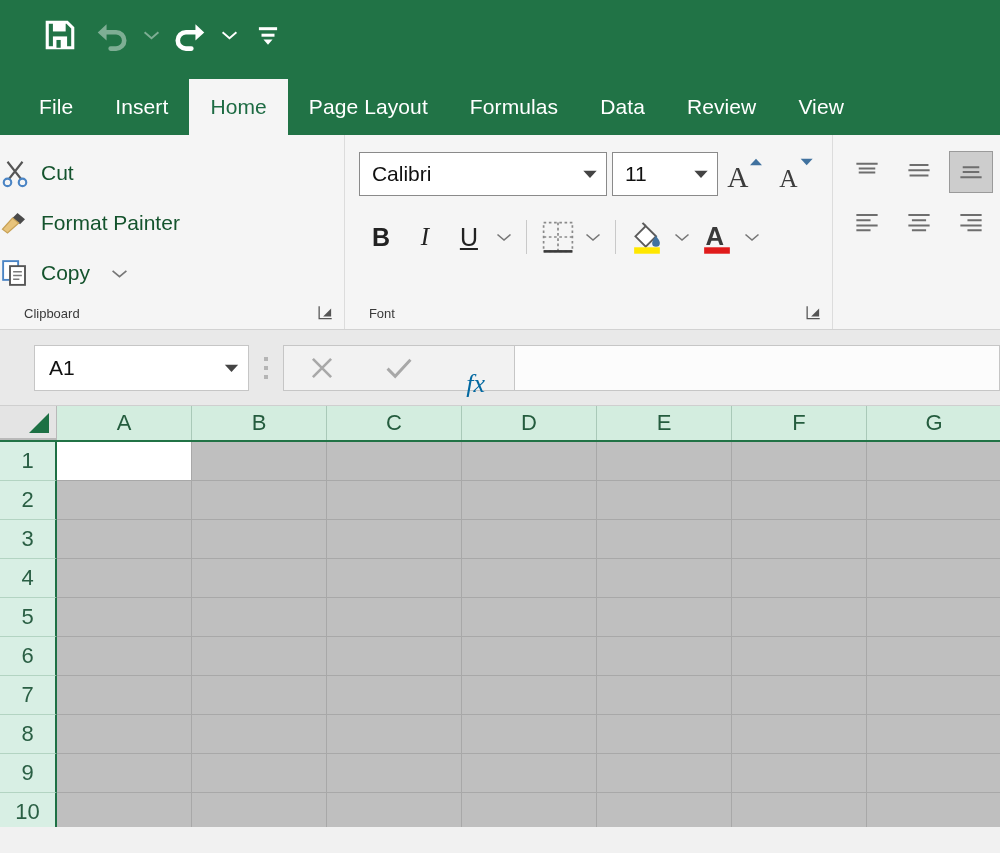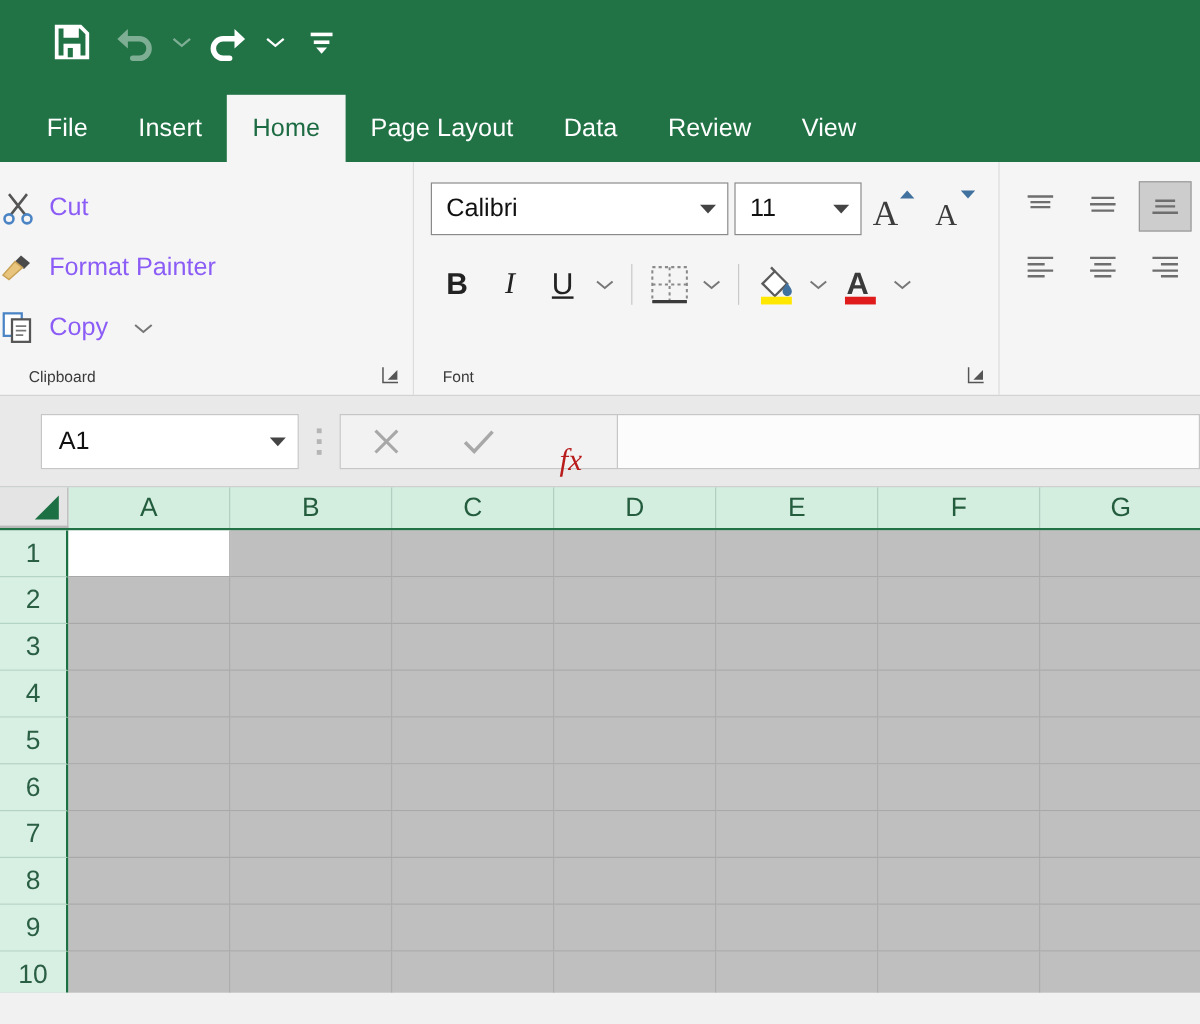"Formulas" div.tab { html: none -> <div>Formulas</div> }
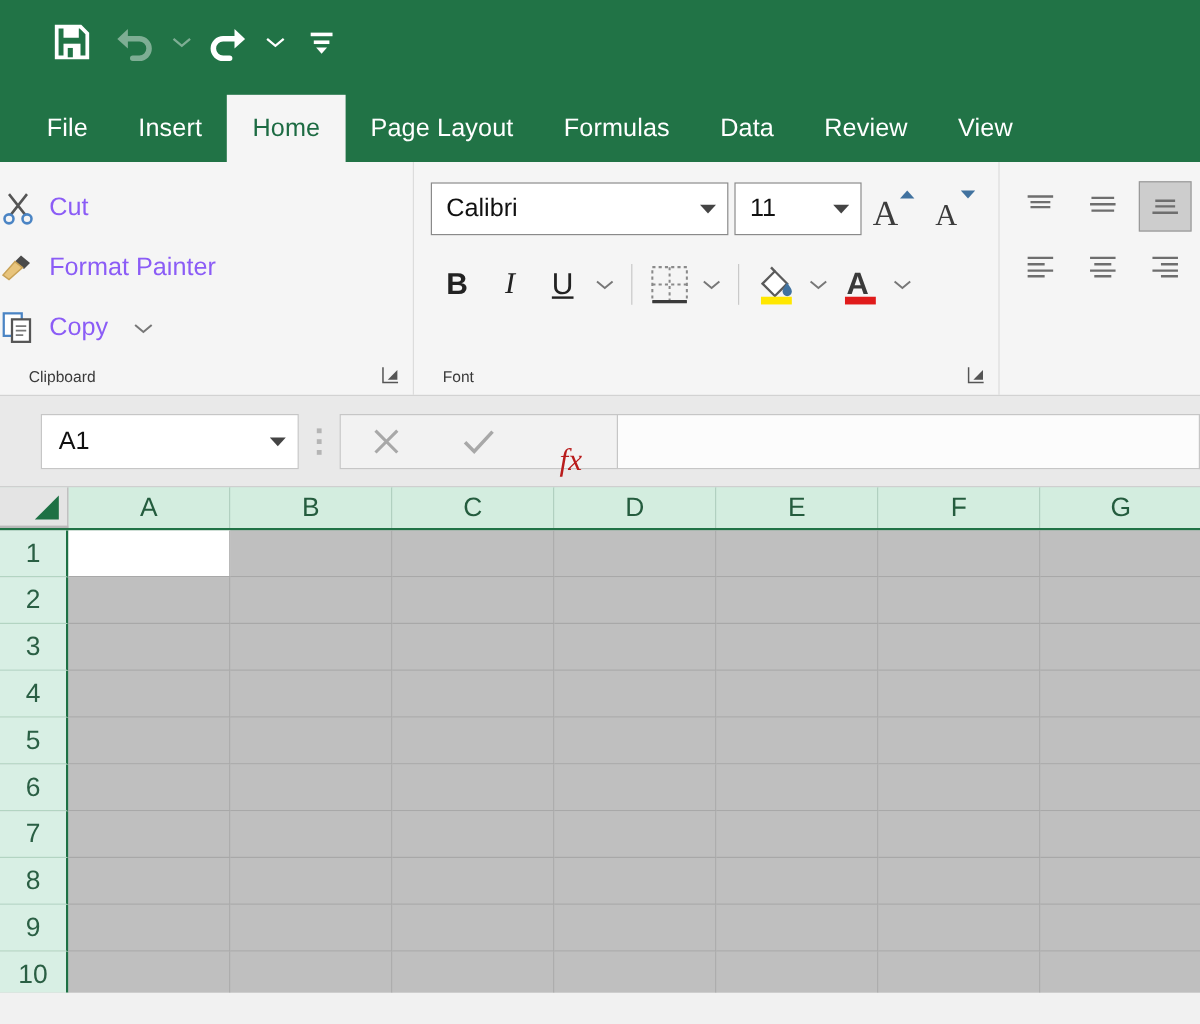"Cut" .clip-cmd .lbl { color: #8b5cf6 -> #14532d }
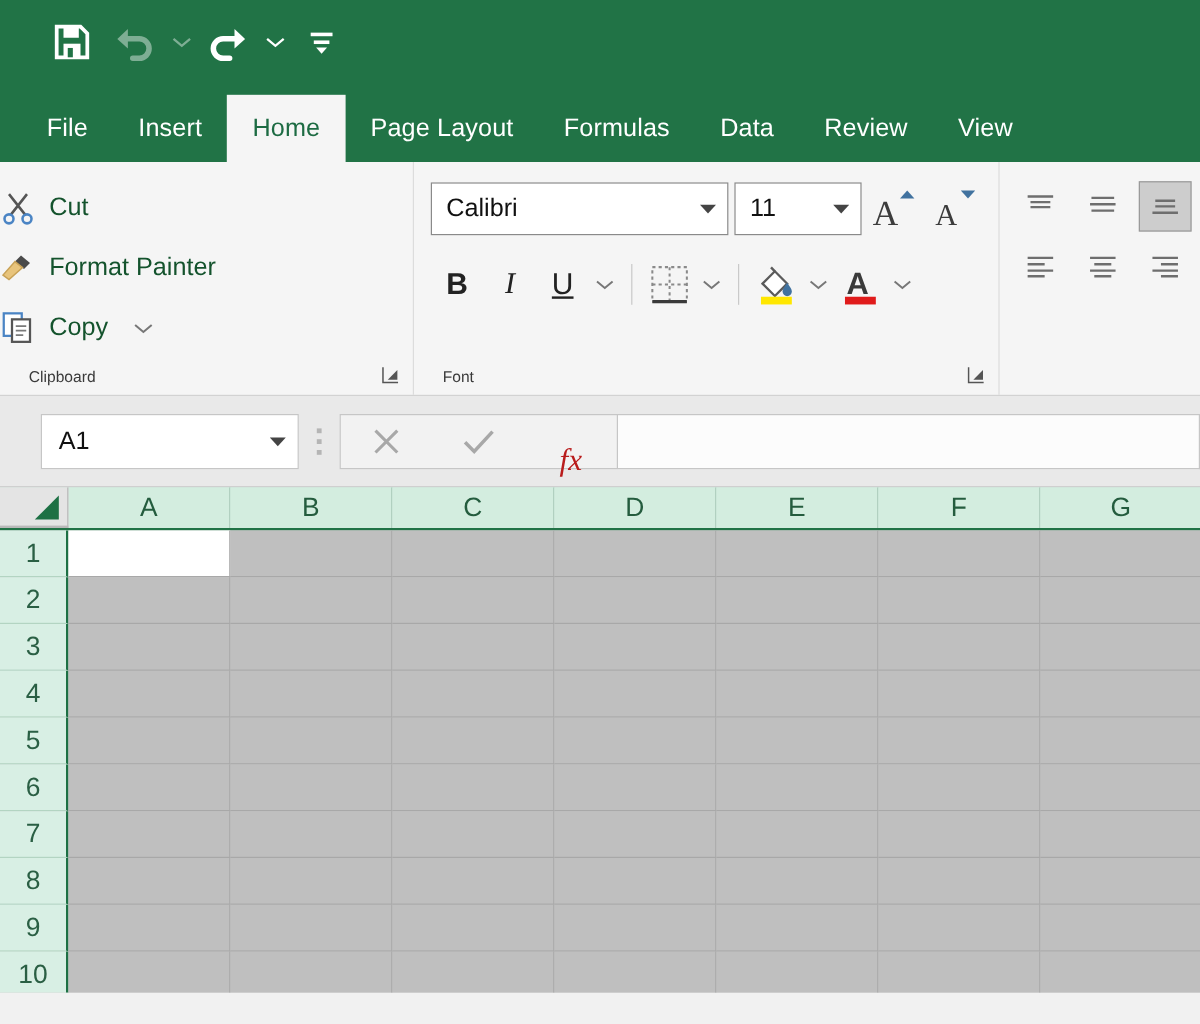"fx" .fx-txt { color: #b91c1c -> #0369a1 }
